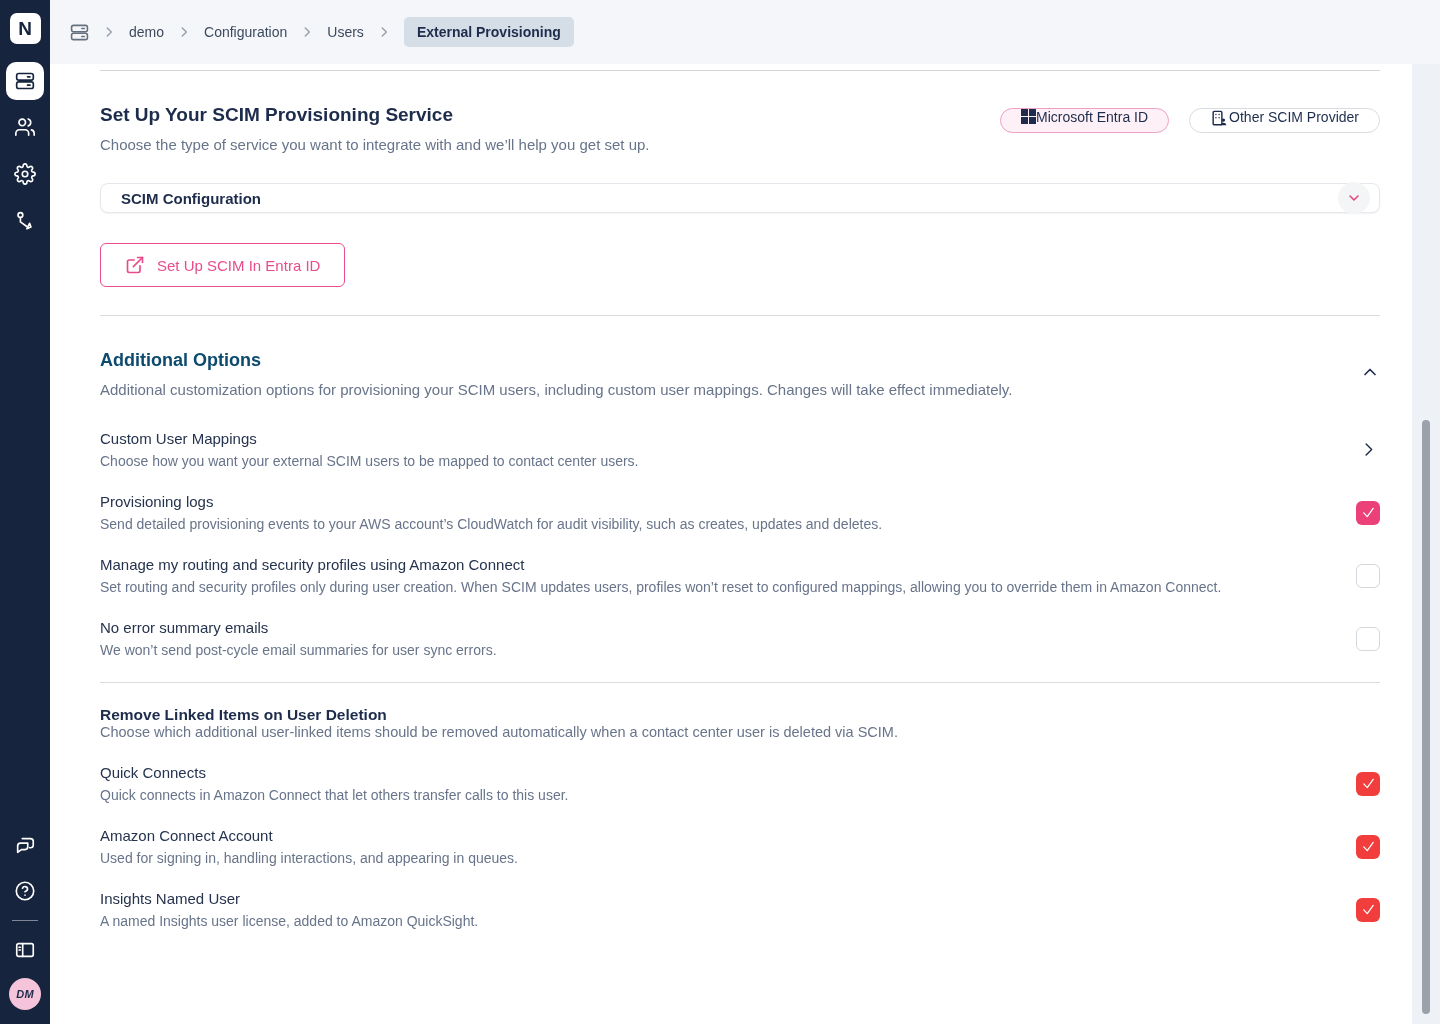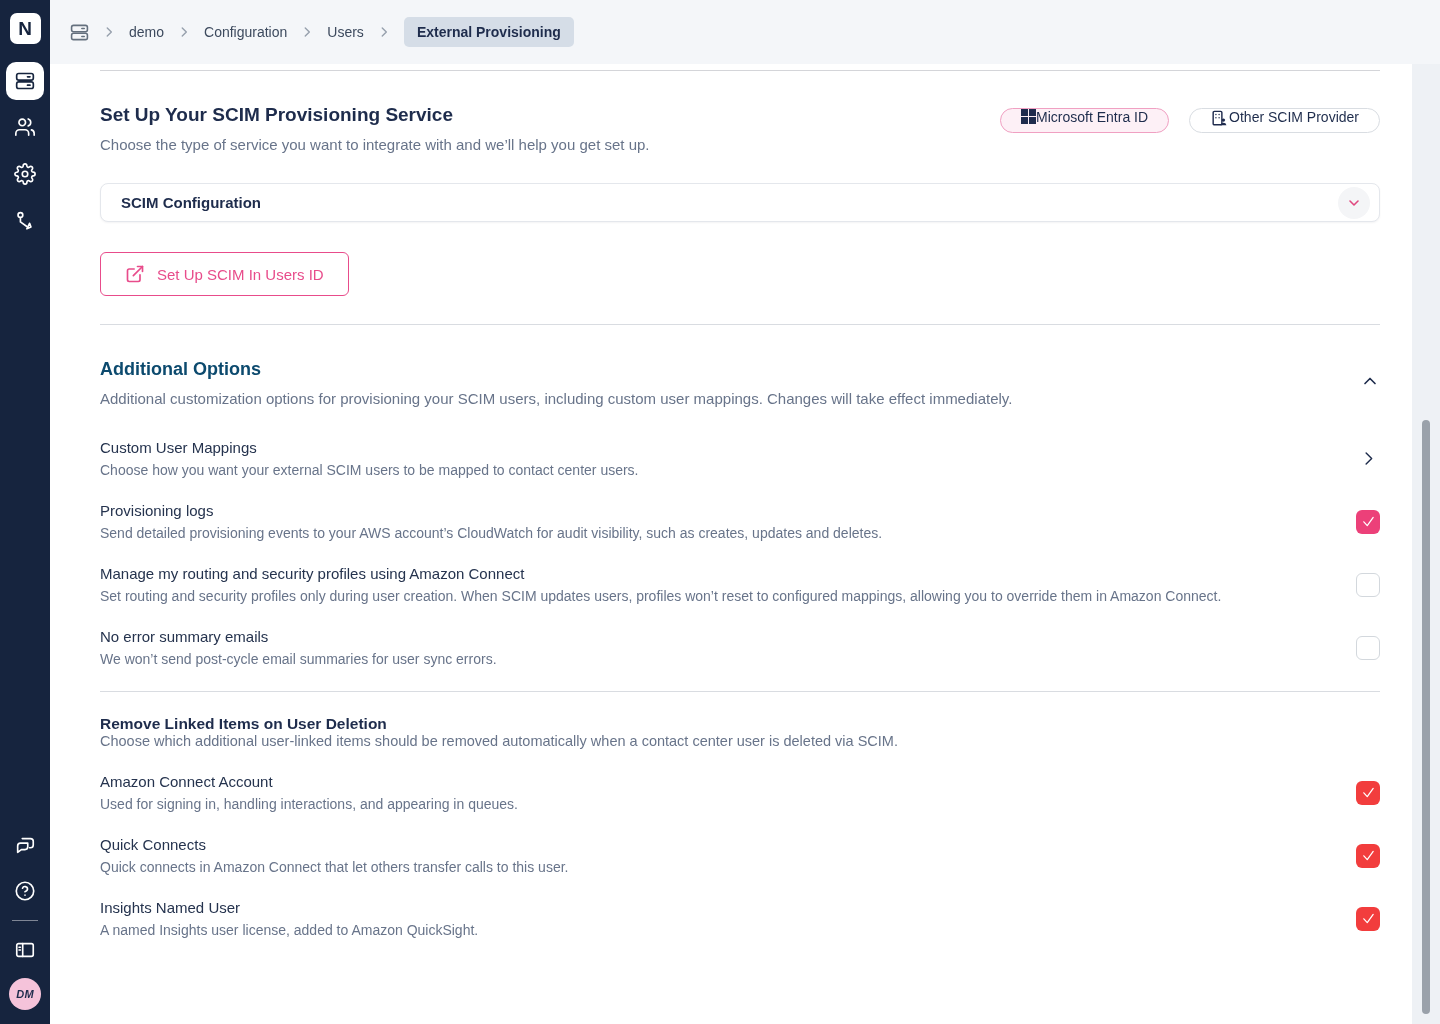"SCIM Configuration" .accordion { height: 39px -> 30px }
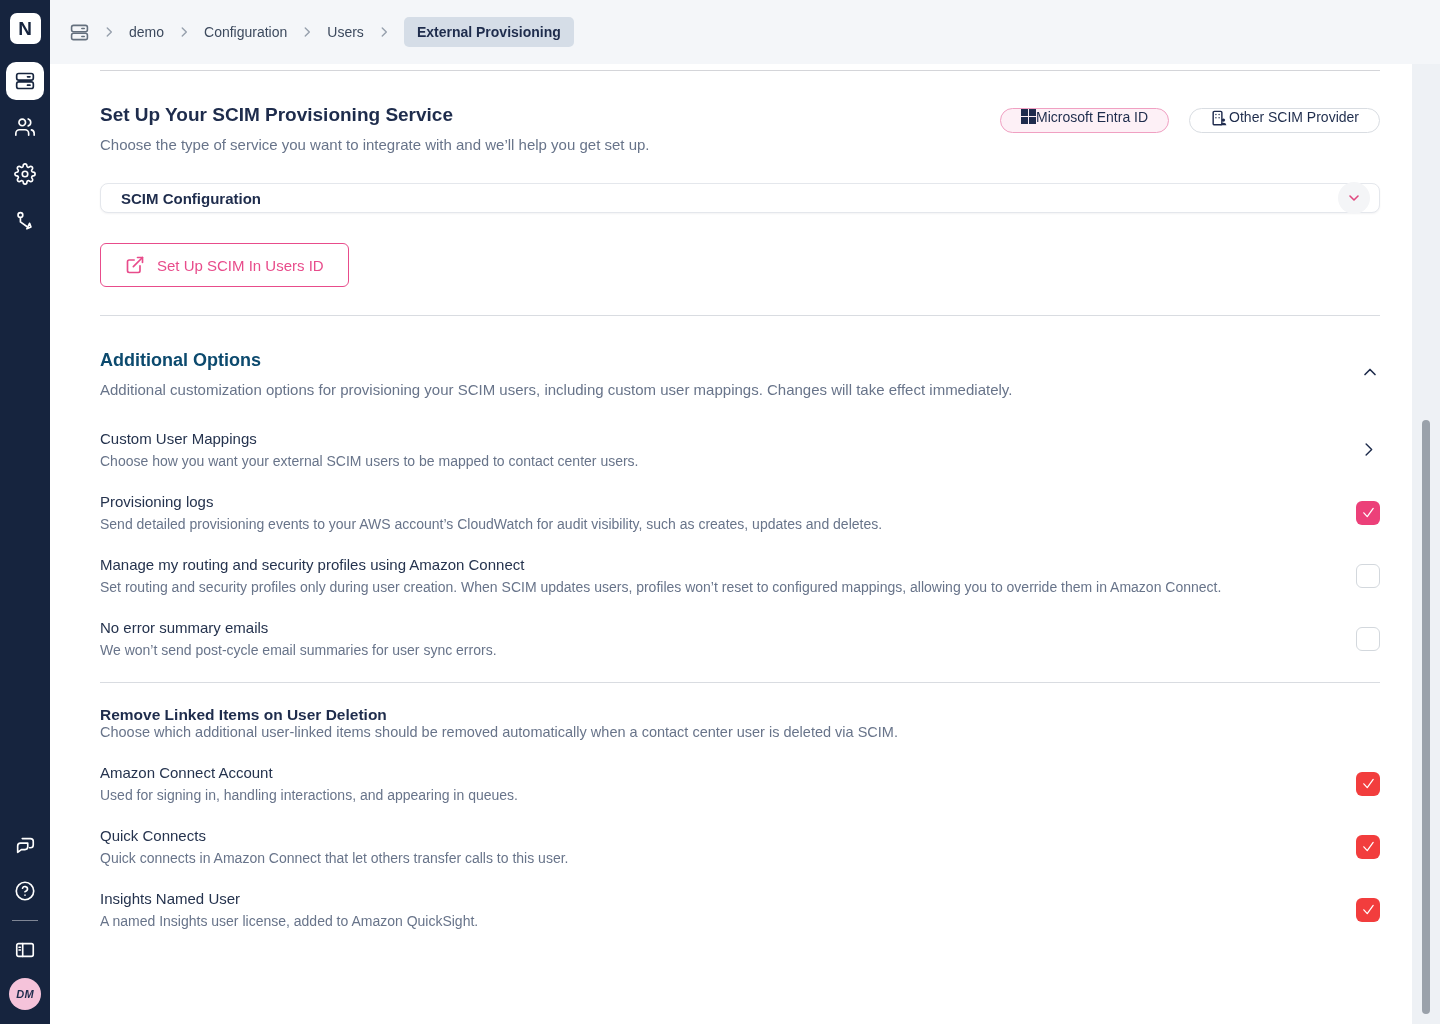"Set Up SCIM In Users" span { text: Users -> Entra }
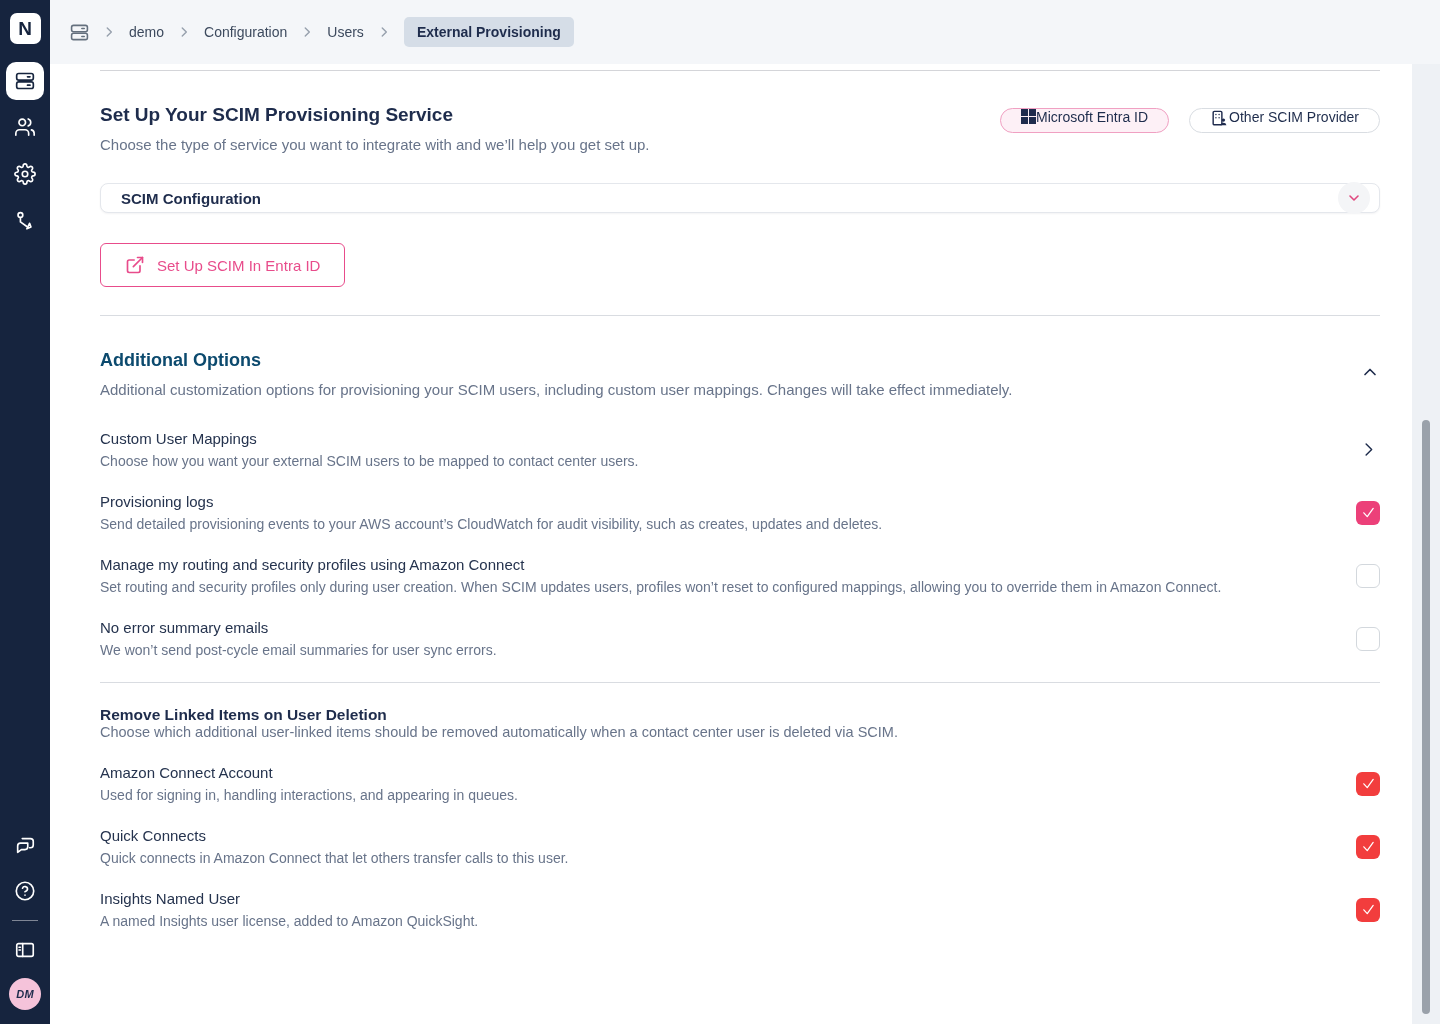"Amazon Connect Account" div.option-row { order: before "Quick Connects" -> after "Quick Connects" }
